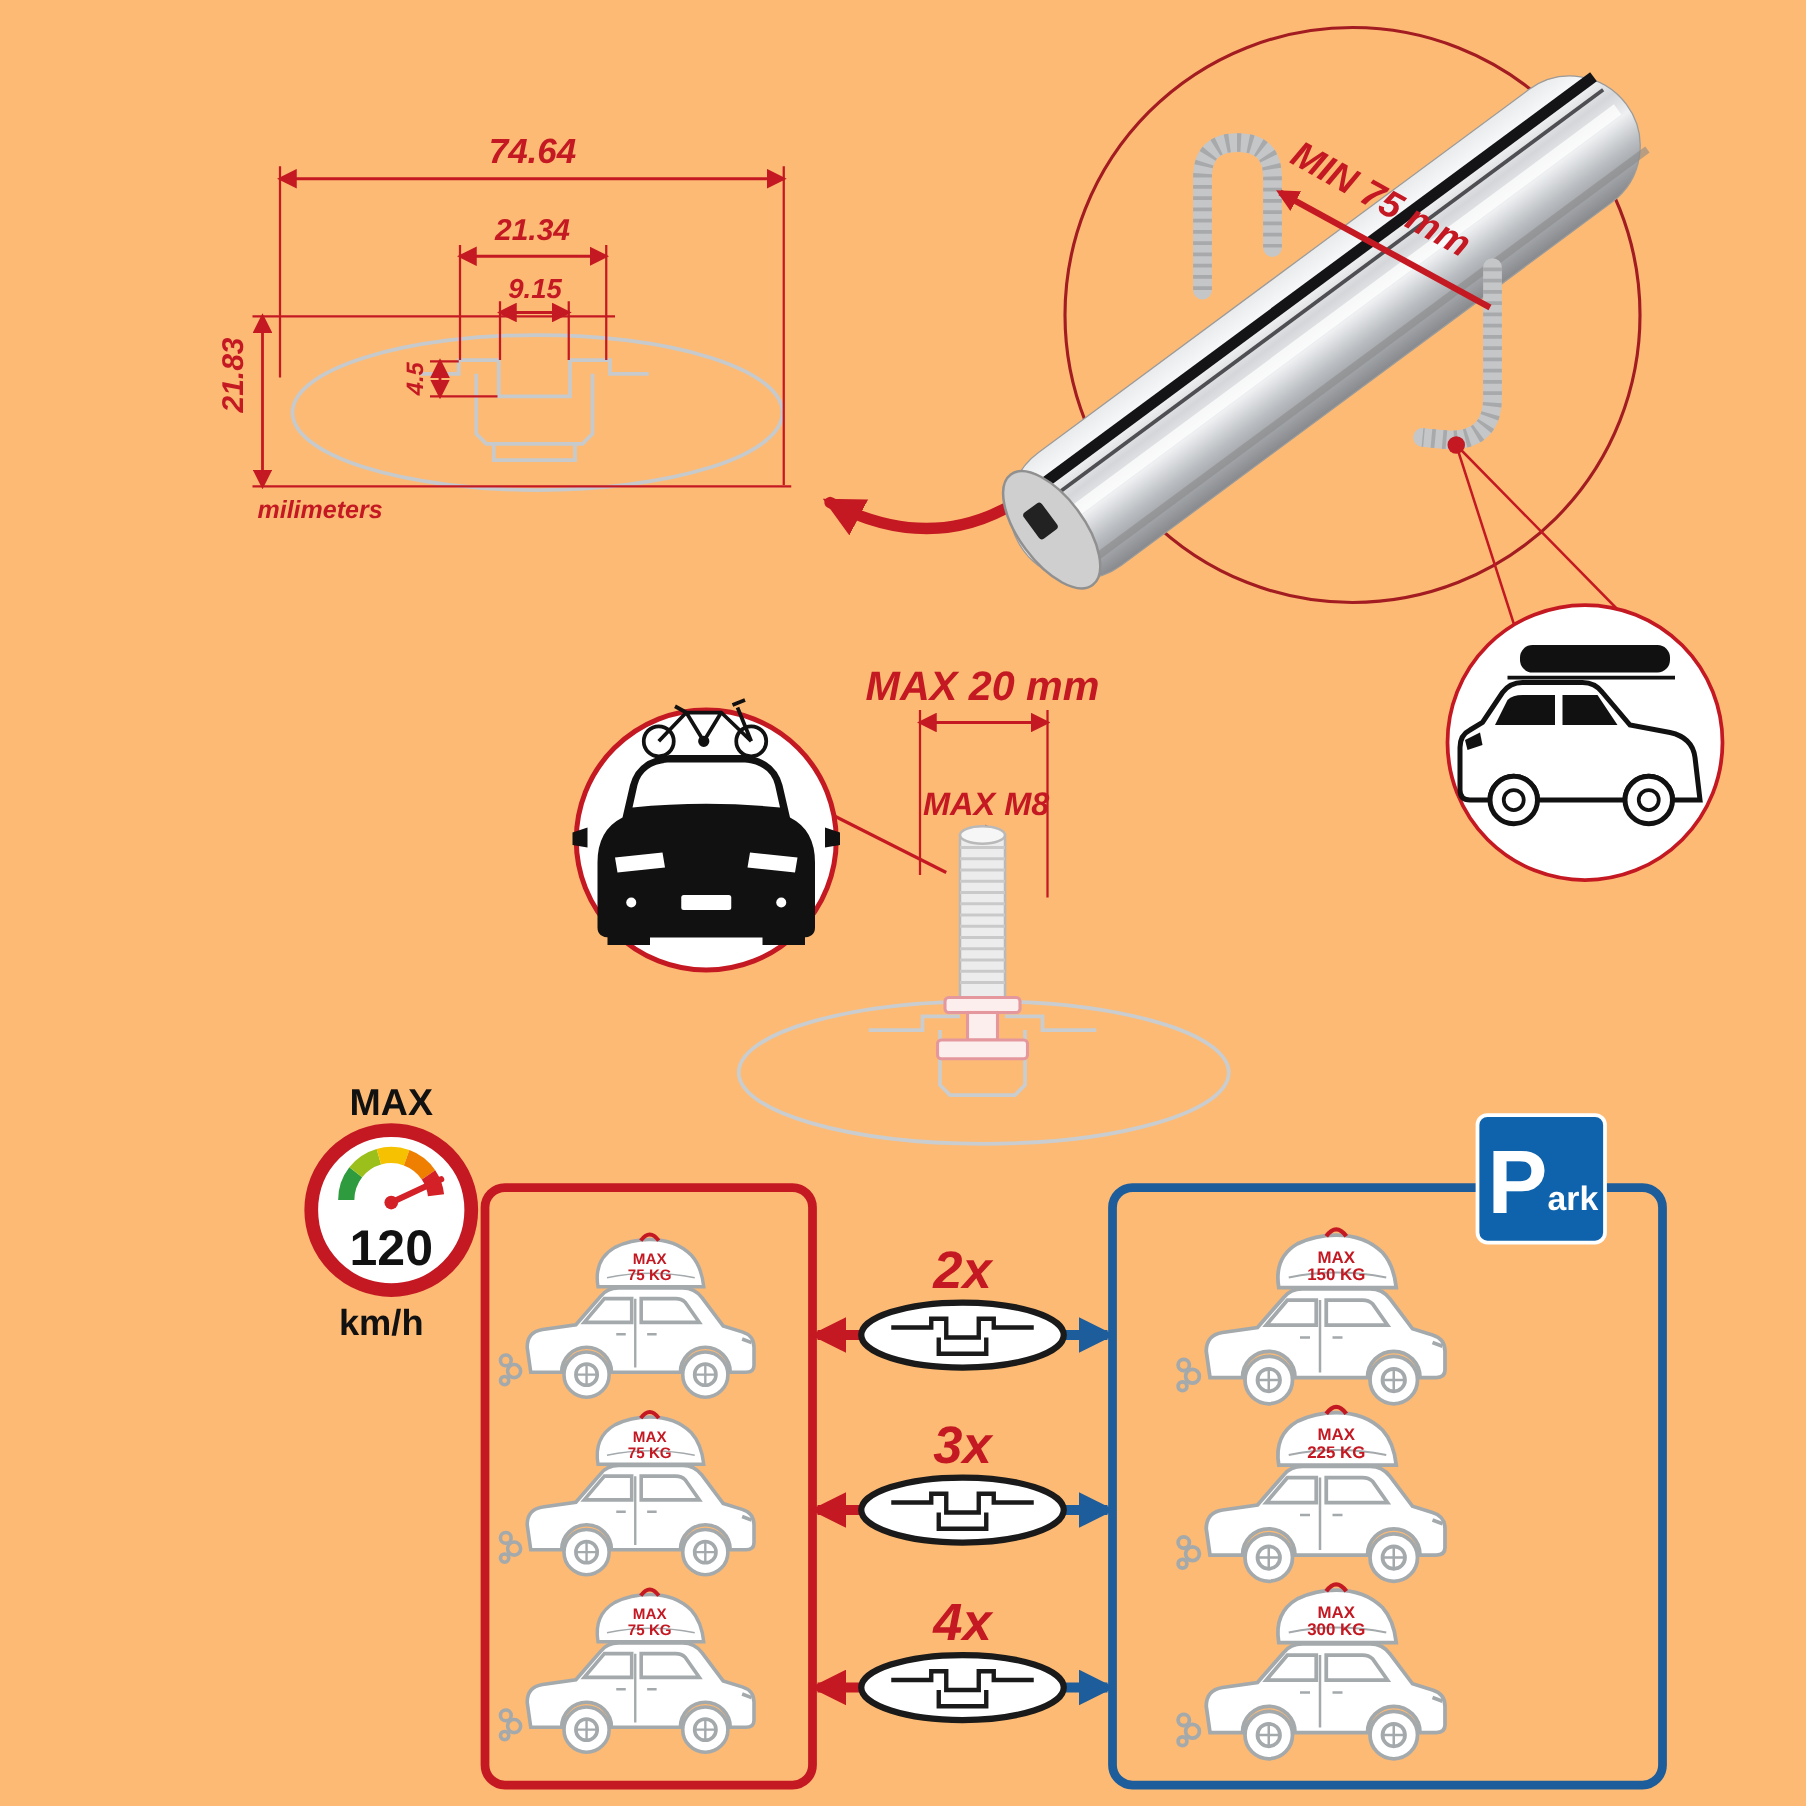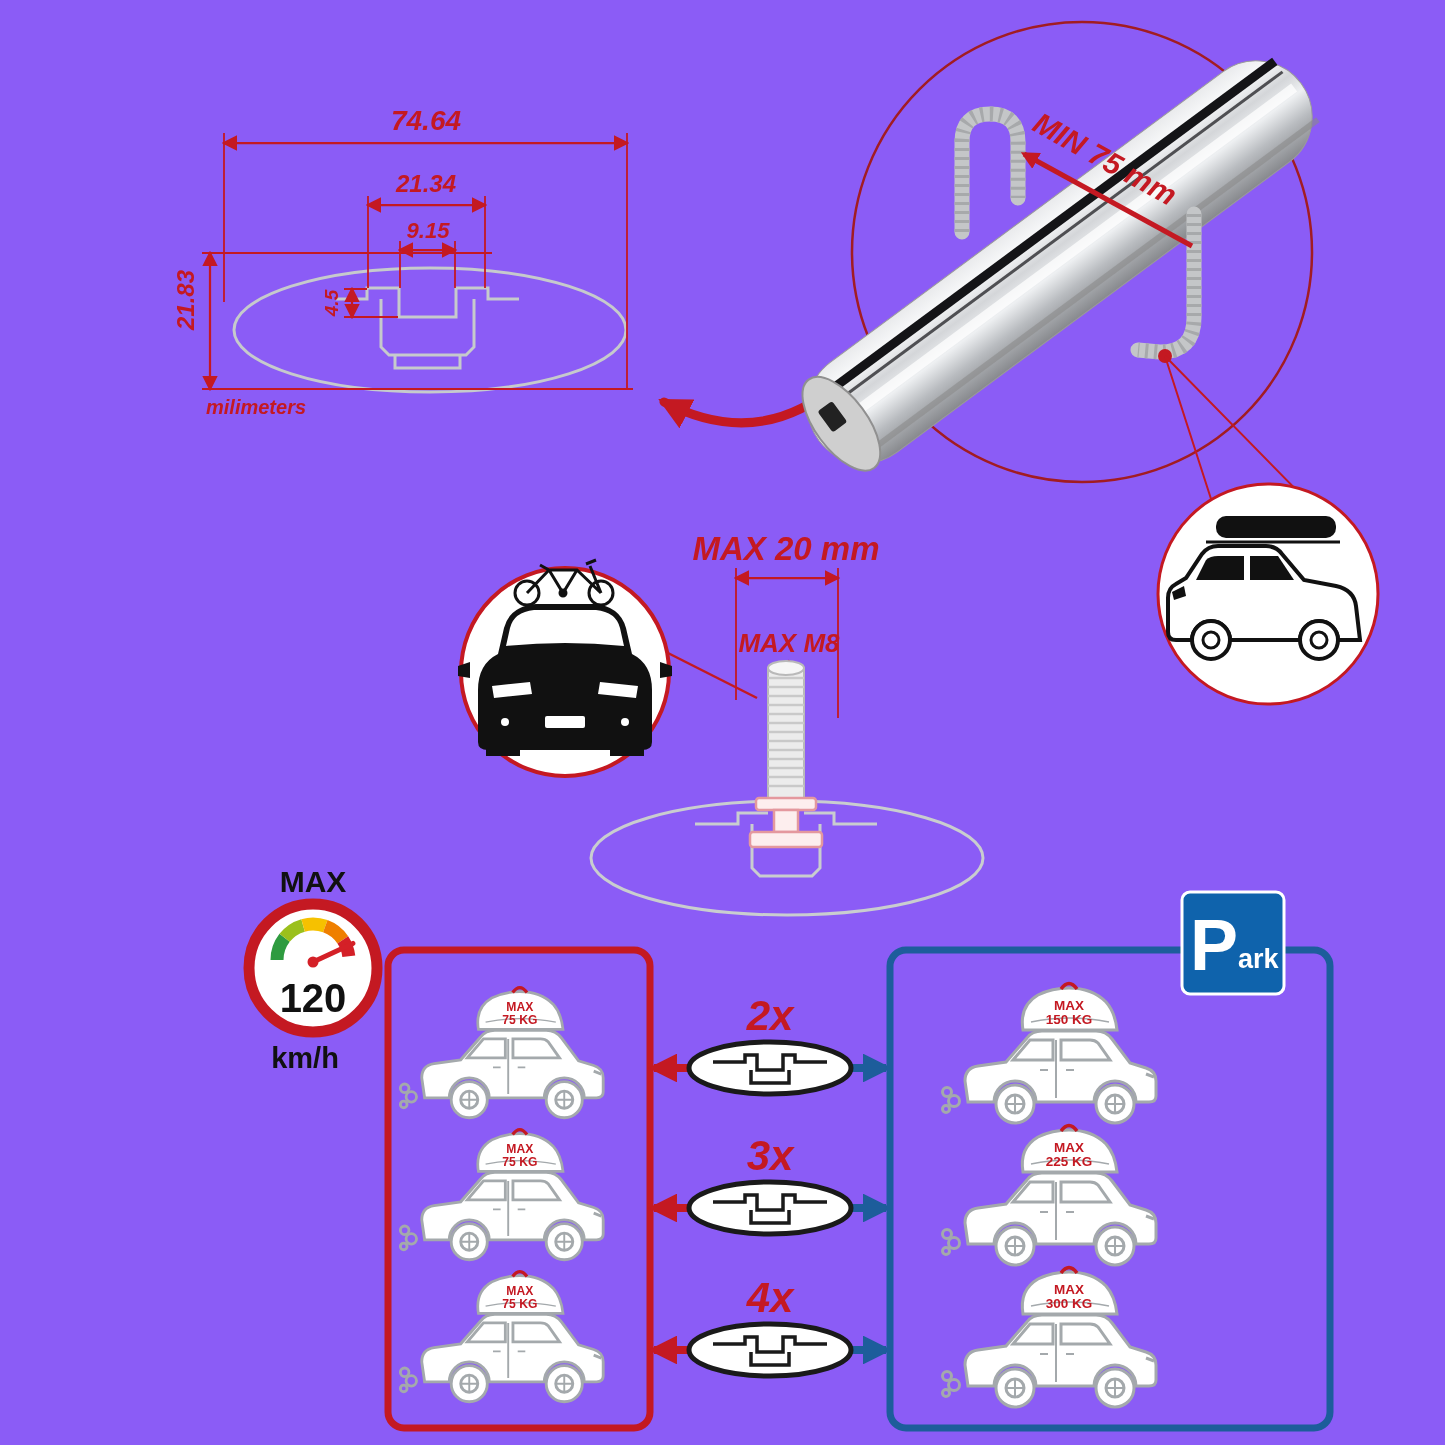"74.64" .stage { background: #8b5cf6 -> #fdba74 }
